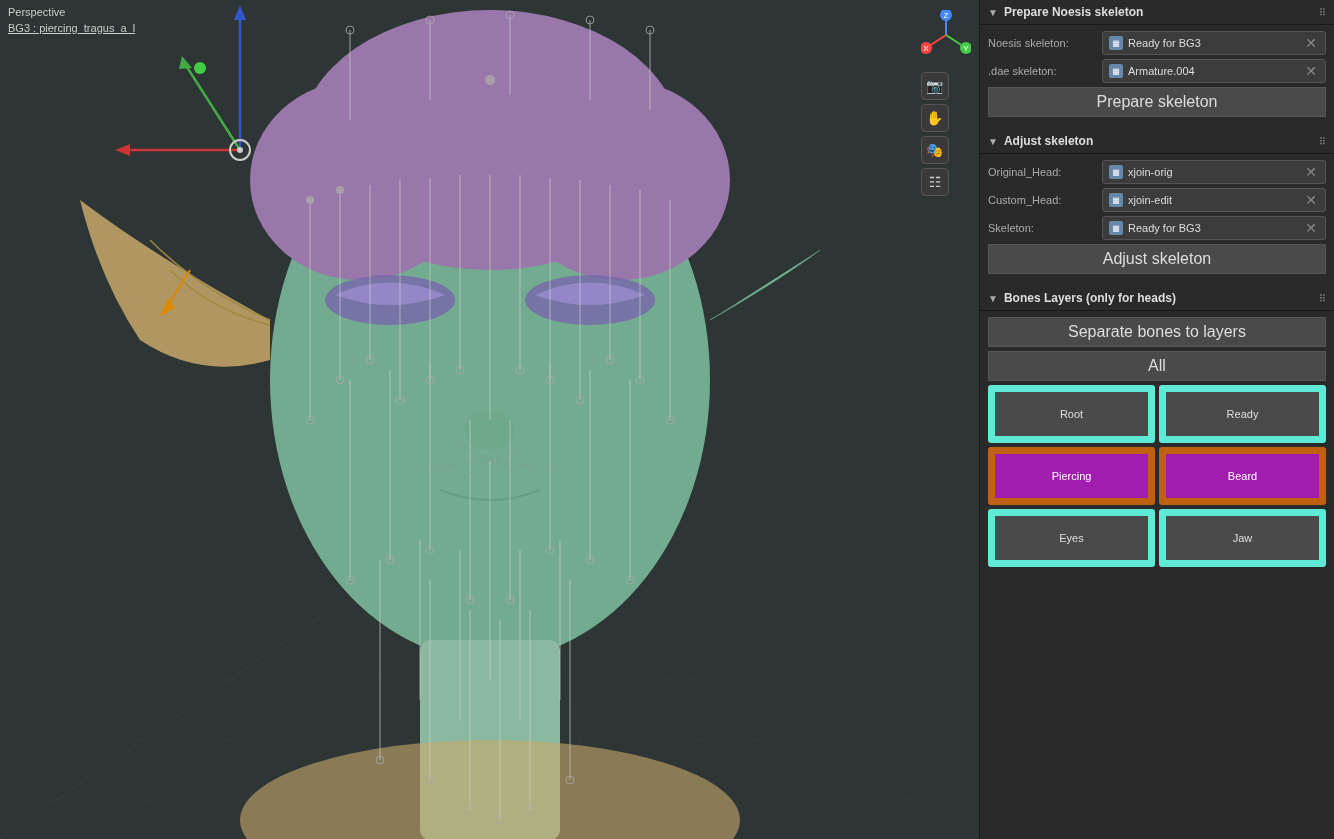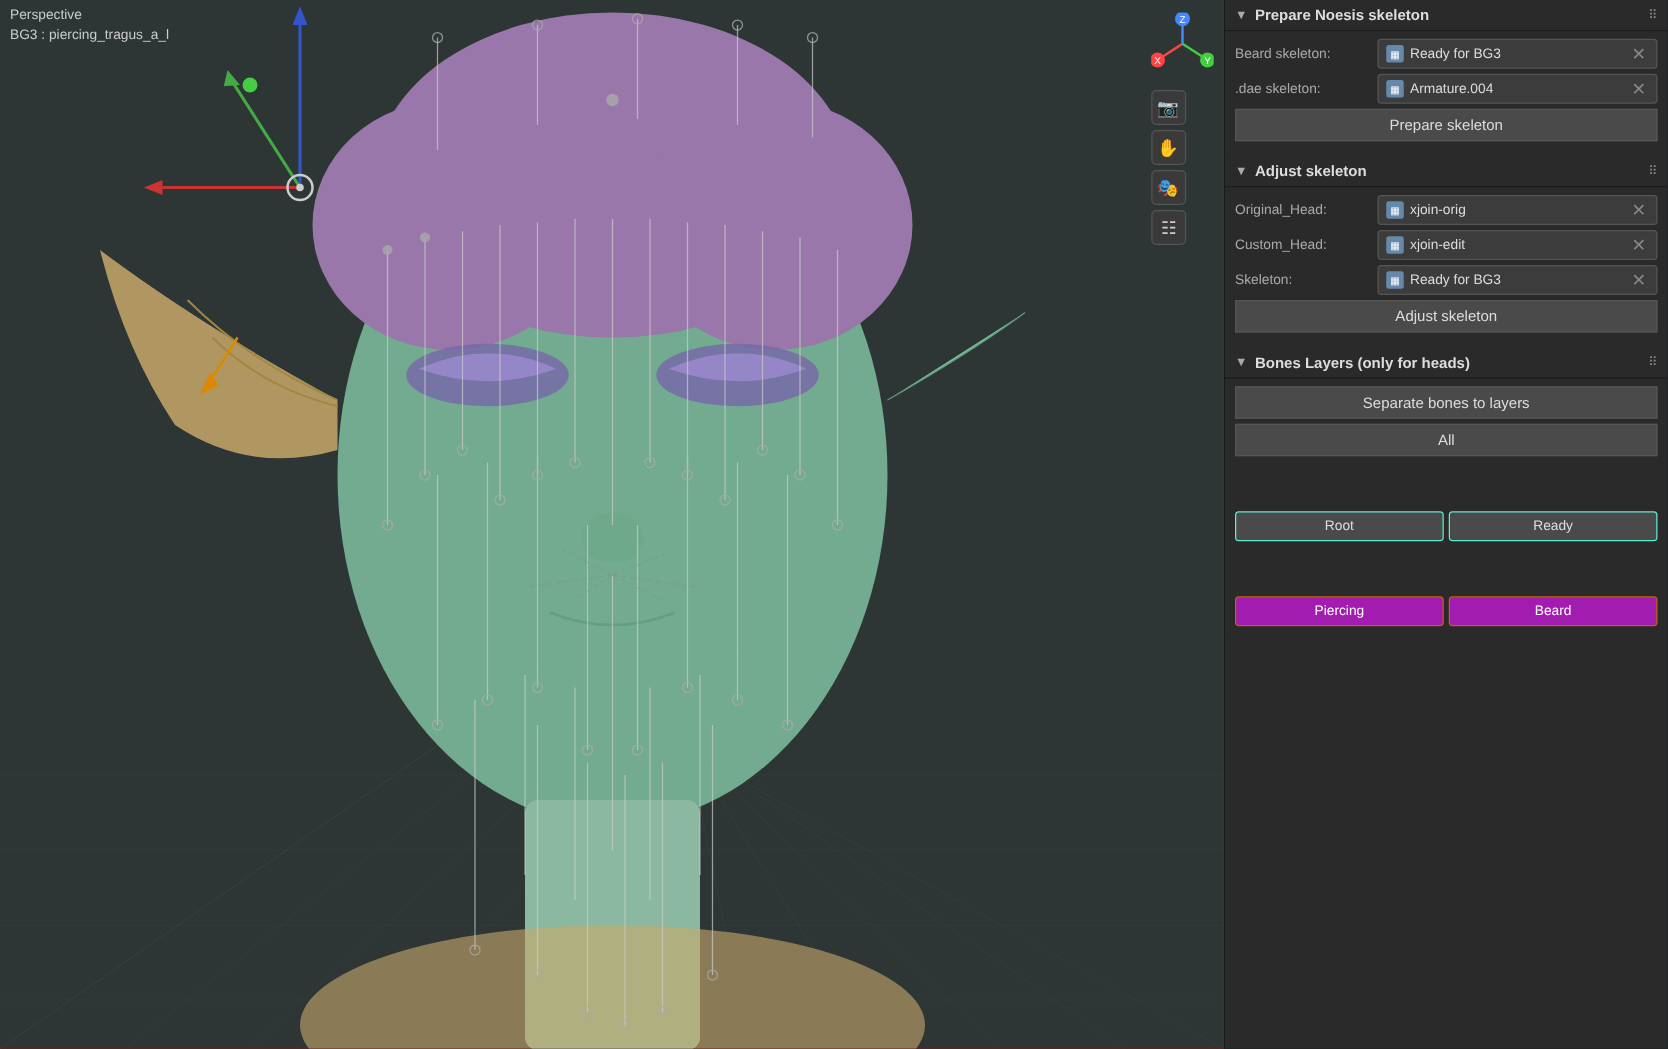"BG3 : piercing_tragus_a_l" .viewport-object-label { text-decoration: none -> underline }
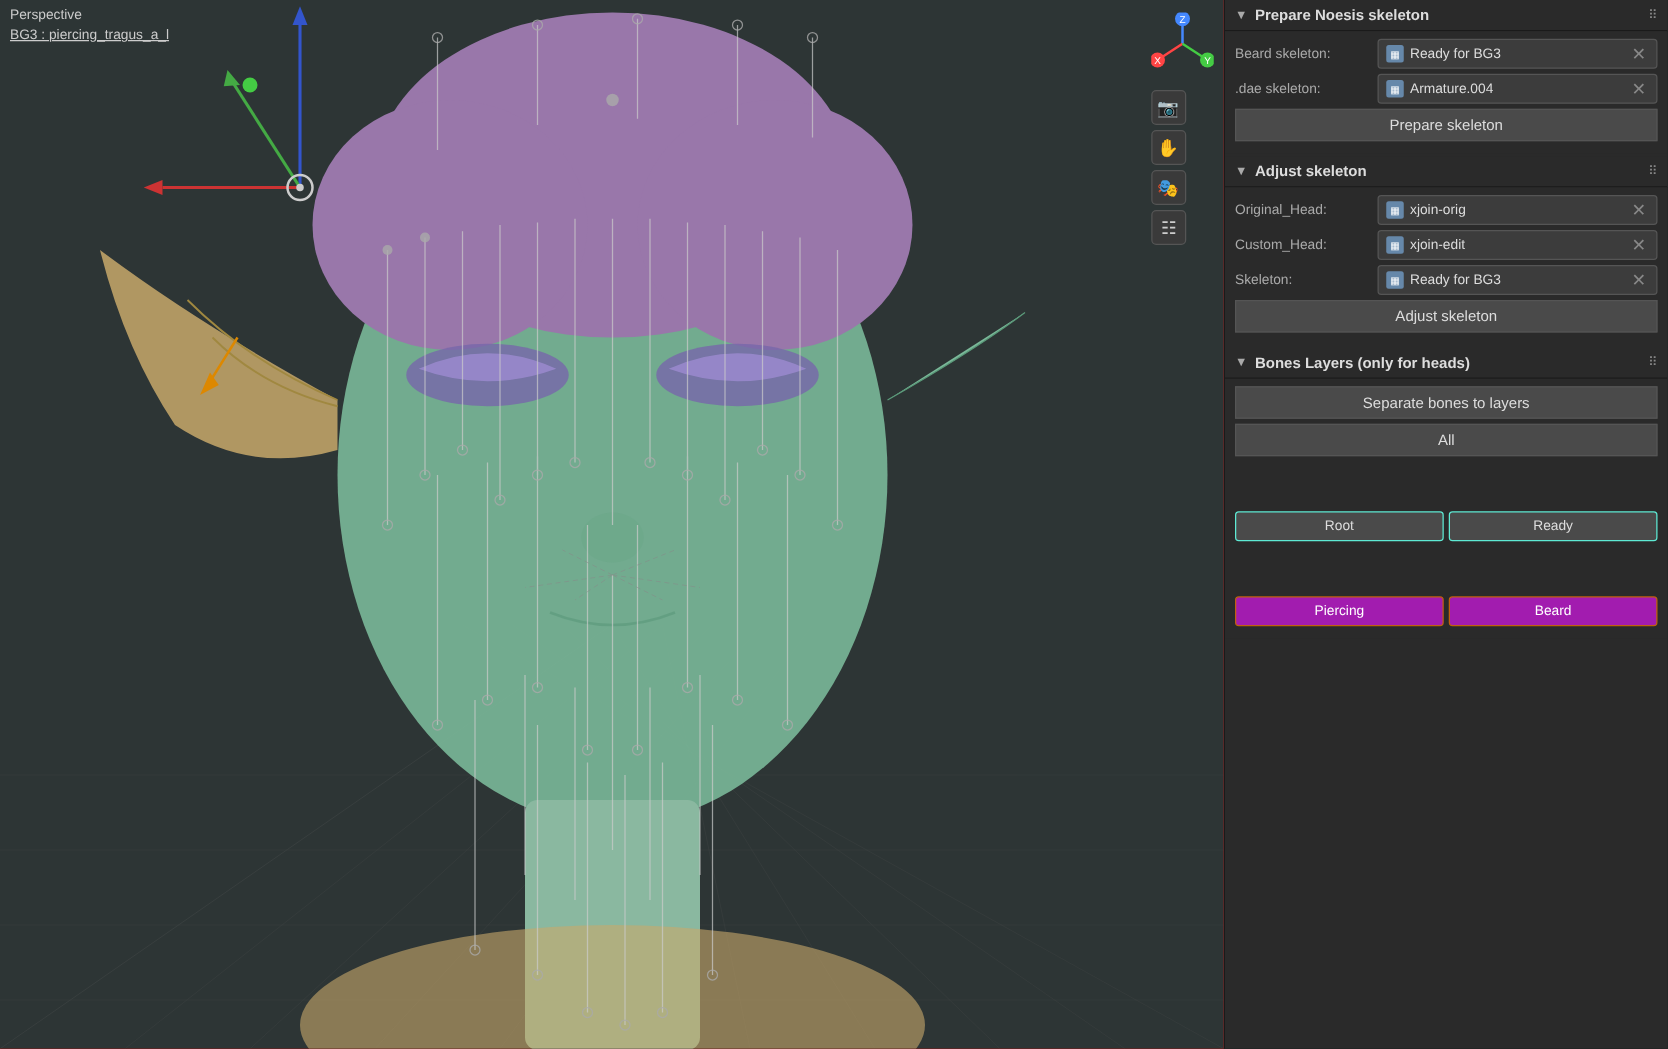"Beard skeleton:" span.field-label { text: Beard -> Noesis }
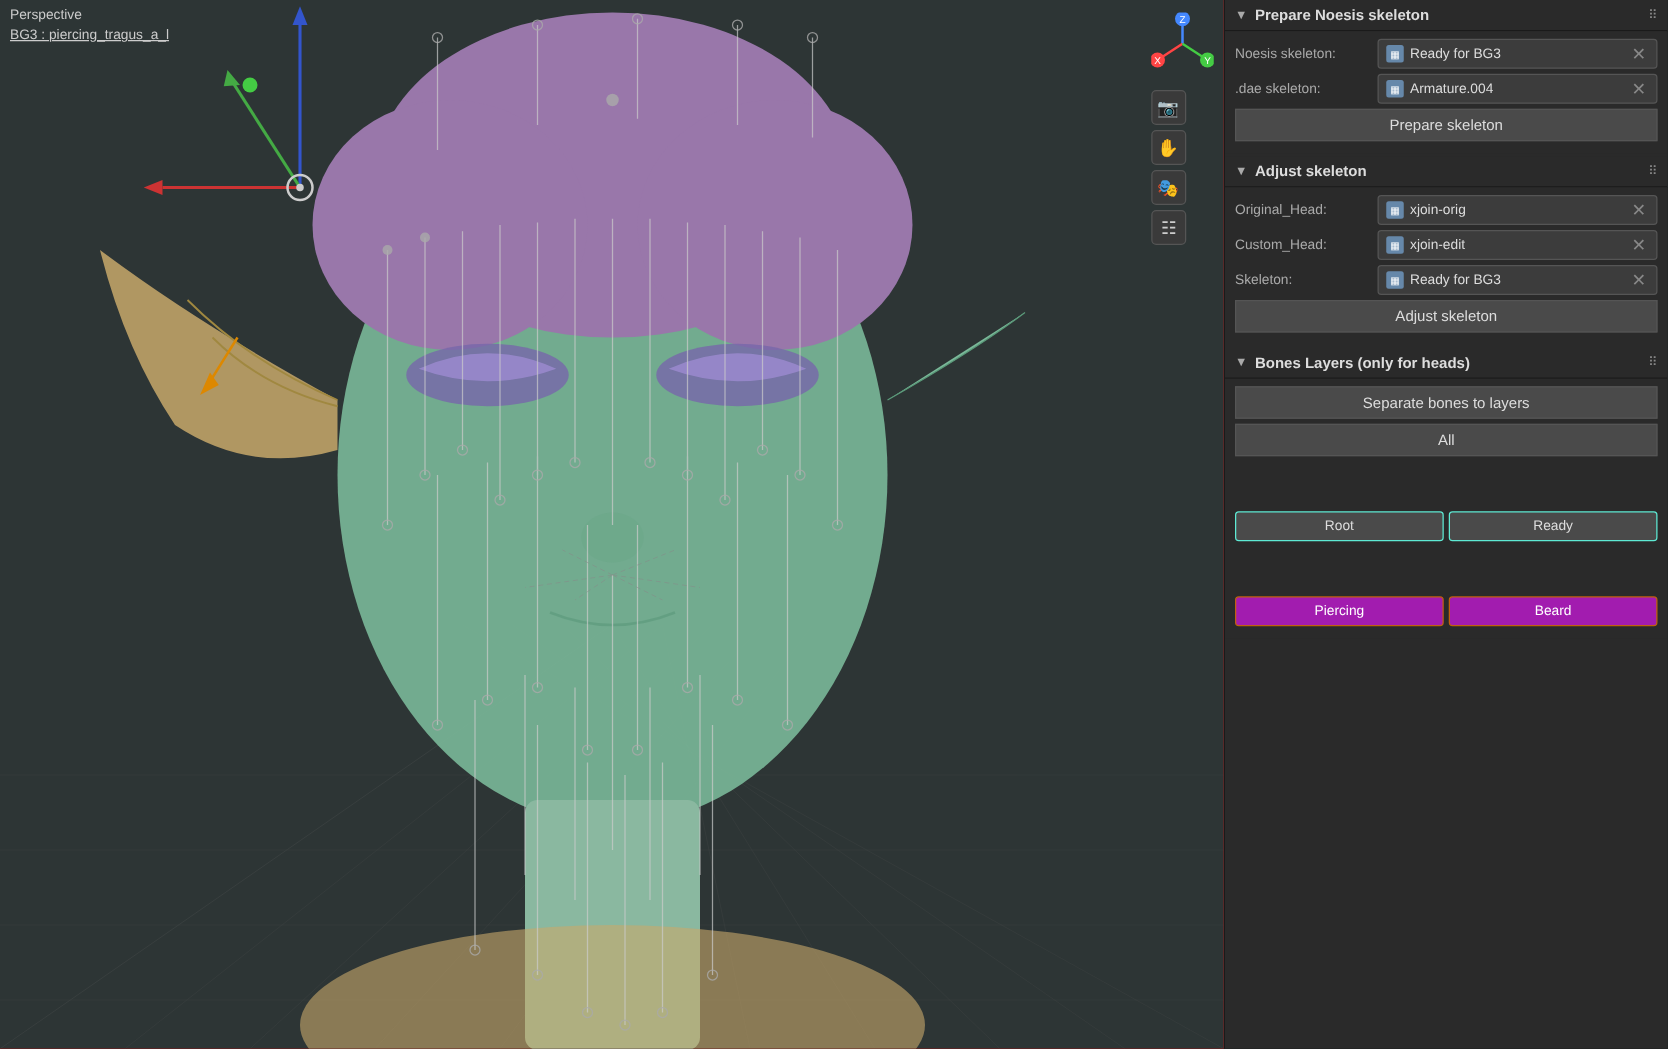"Prepare skeleton" .btn-full { font-size: 12px -> 16px }
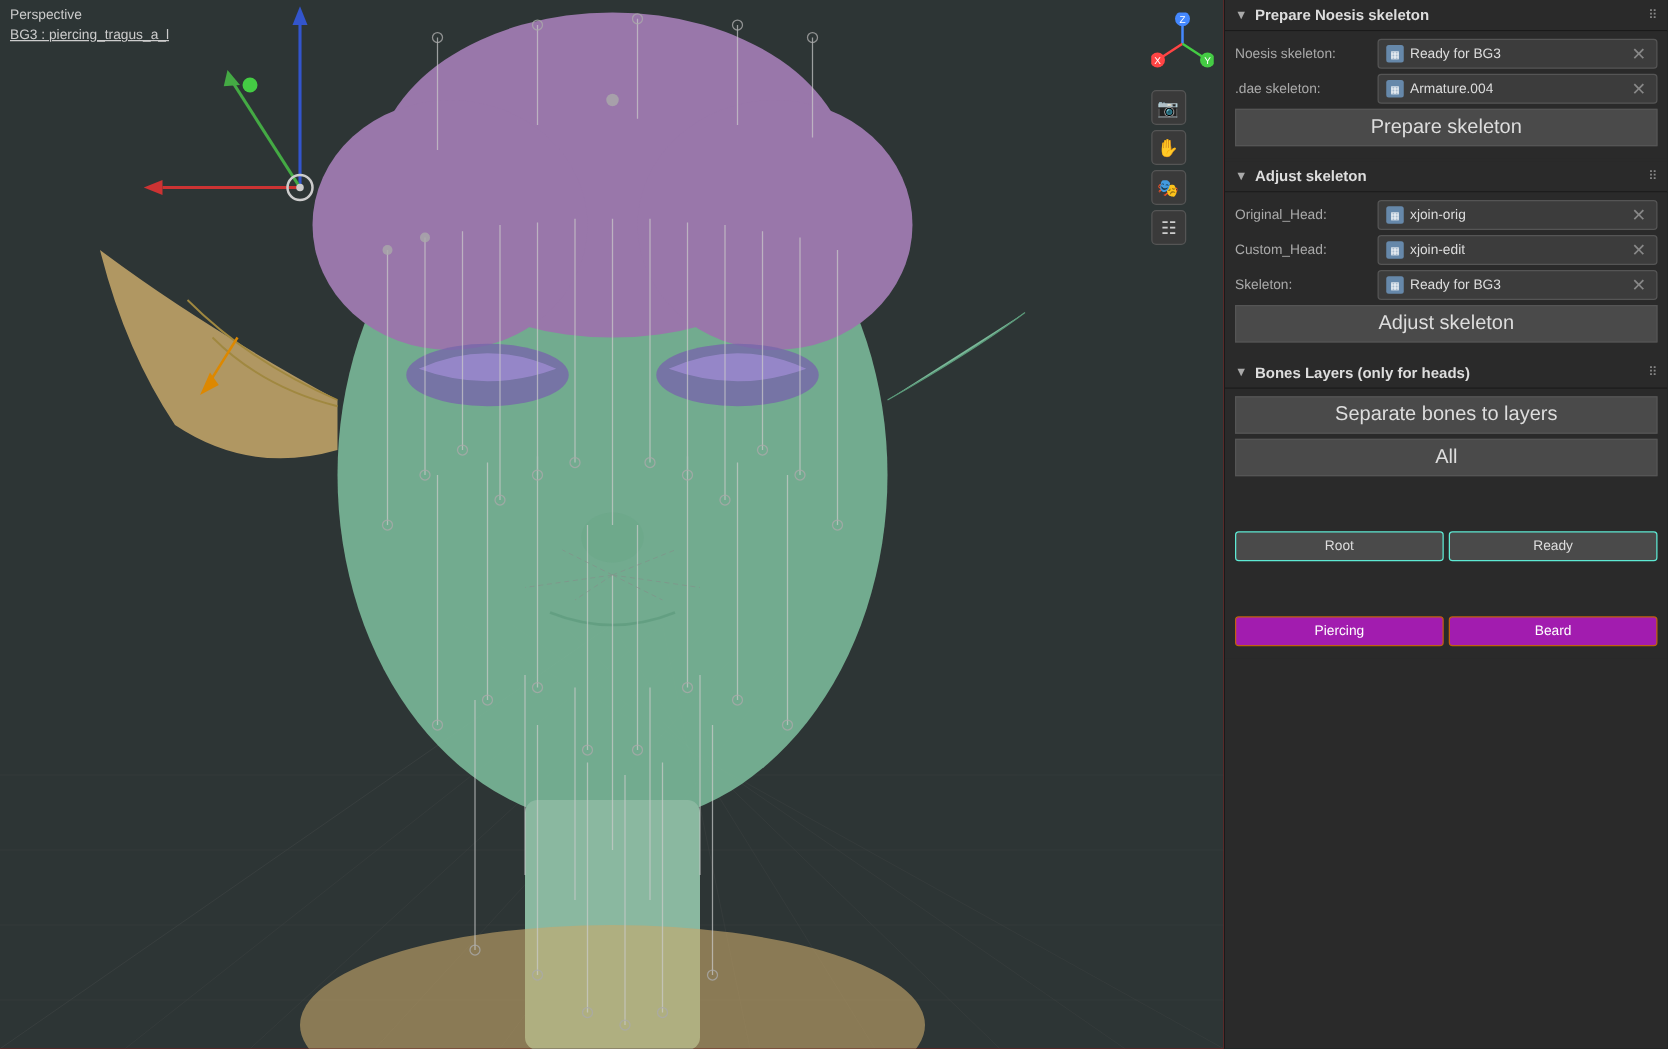"Root" .btn-half { border: 1px solid #5eead4 -> 7px solid #5eead4; margin-top: 40px -> none; padding: 5px 4px -> 16px 4px }
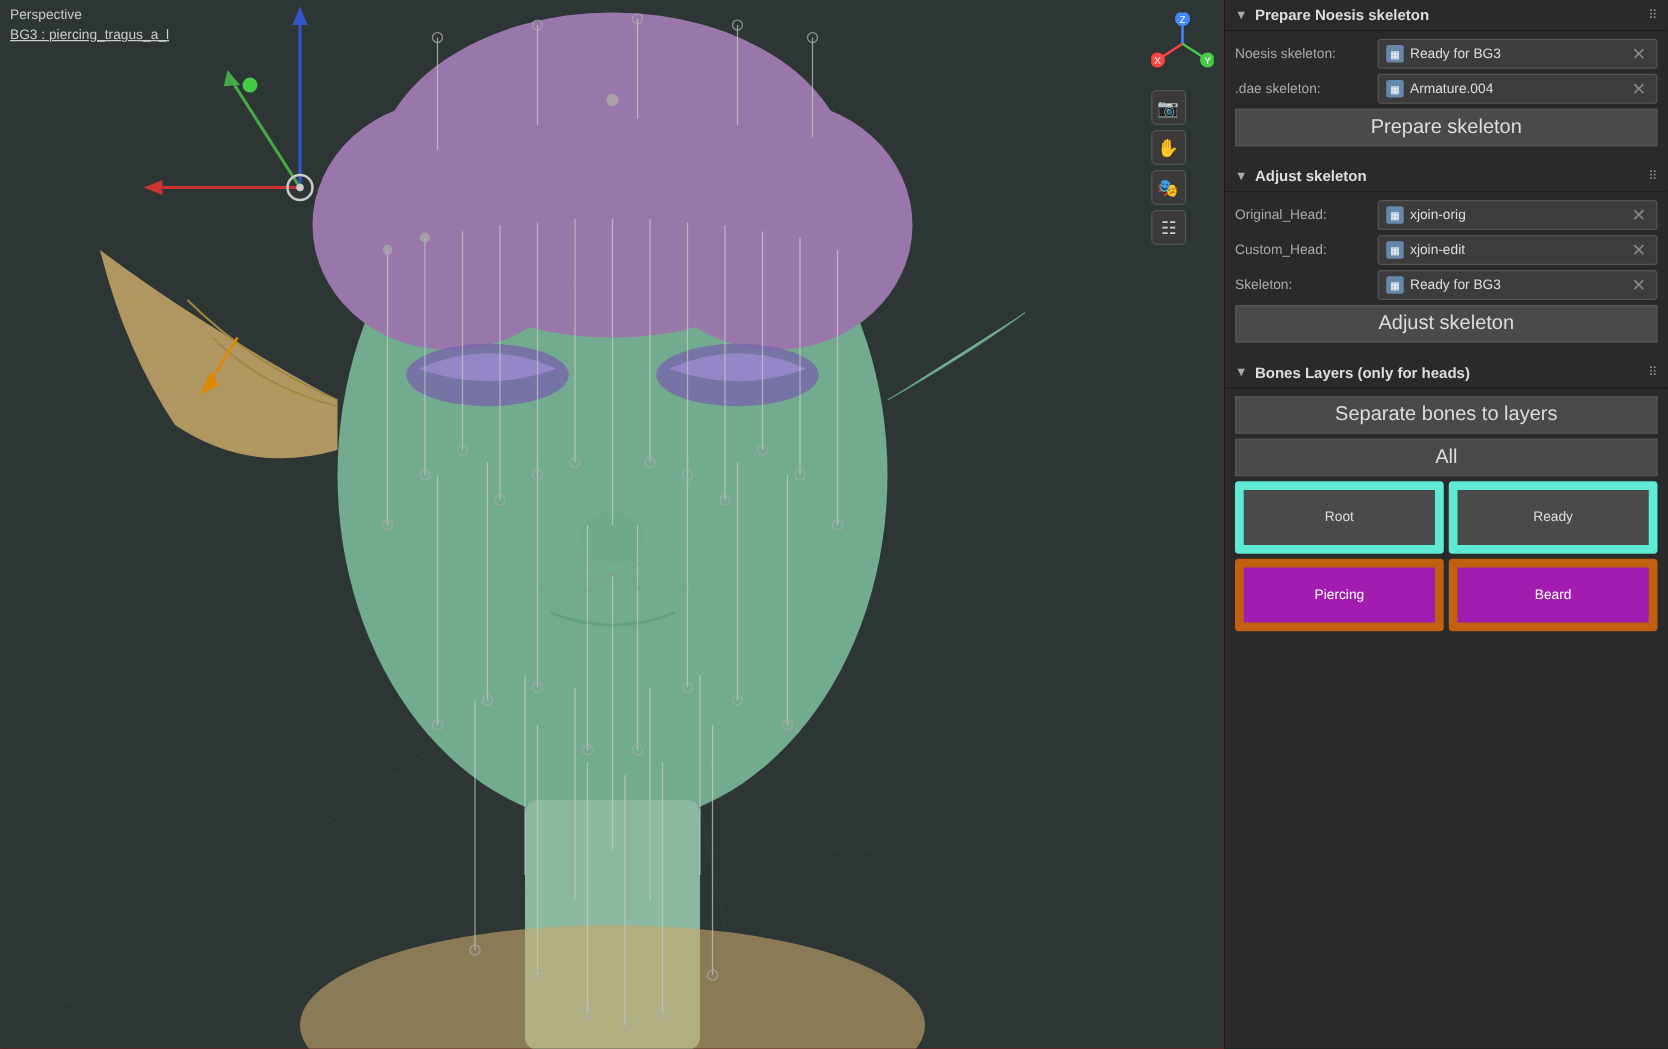"Eyes" div.btn-grid { html: none -> <div> <button>Eyes</button> <button>Jaw</button> </div> }
